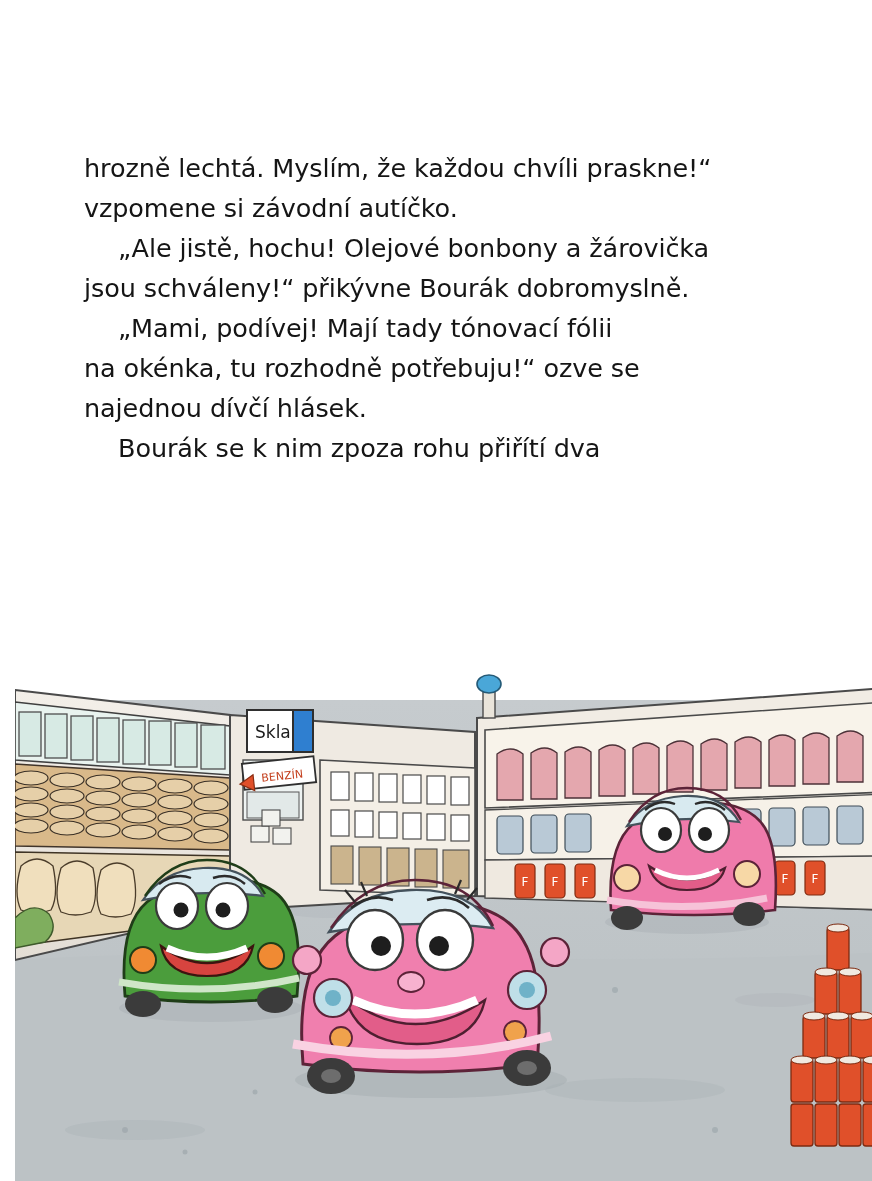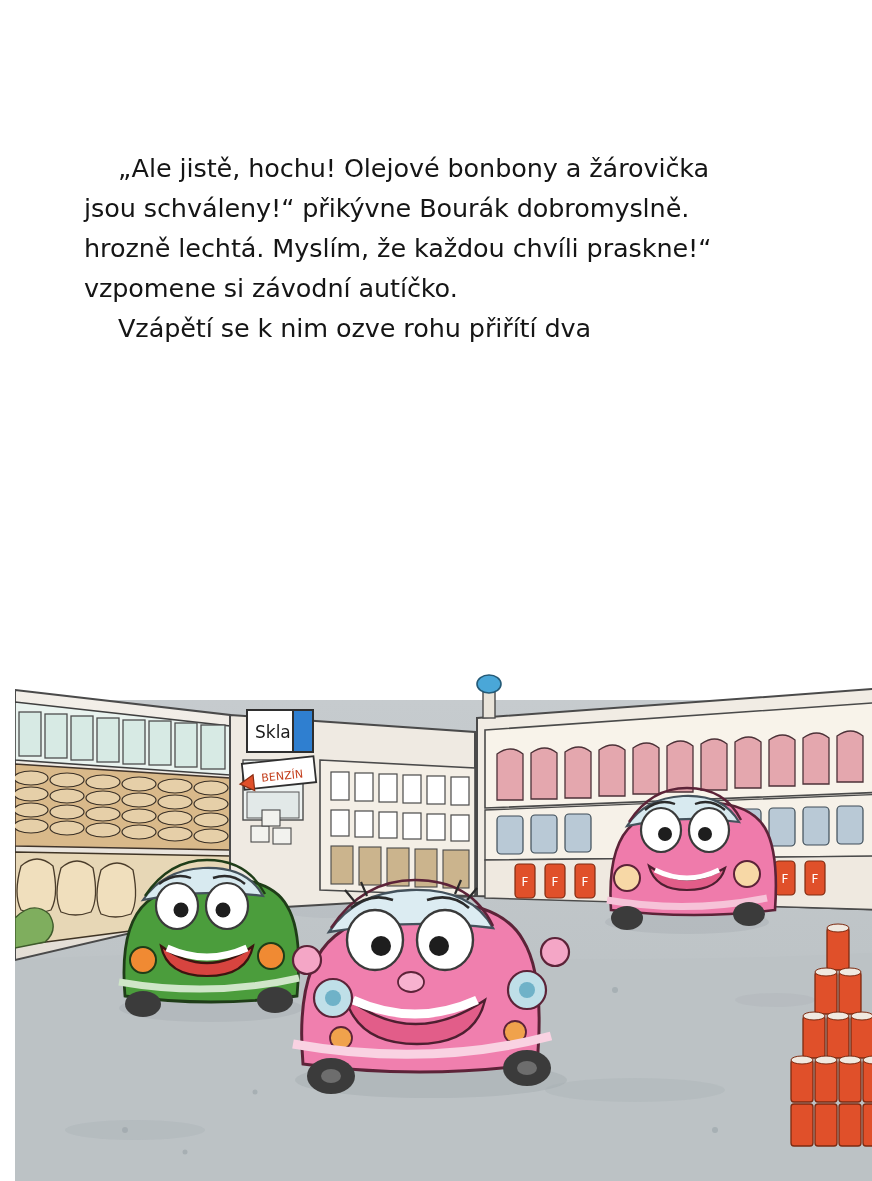"„Ale jistě, hochu! Olejové bonbony" p.para { order: before "hrozně lechtá. Myslím, že každou" -> after "hrozně lechtá. Myslím, že každou" }
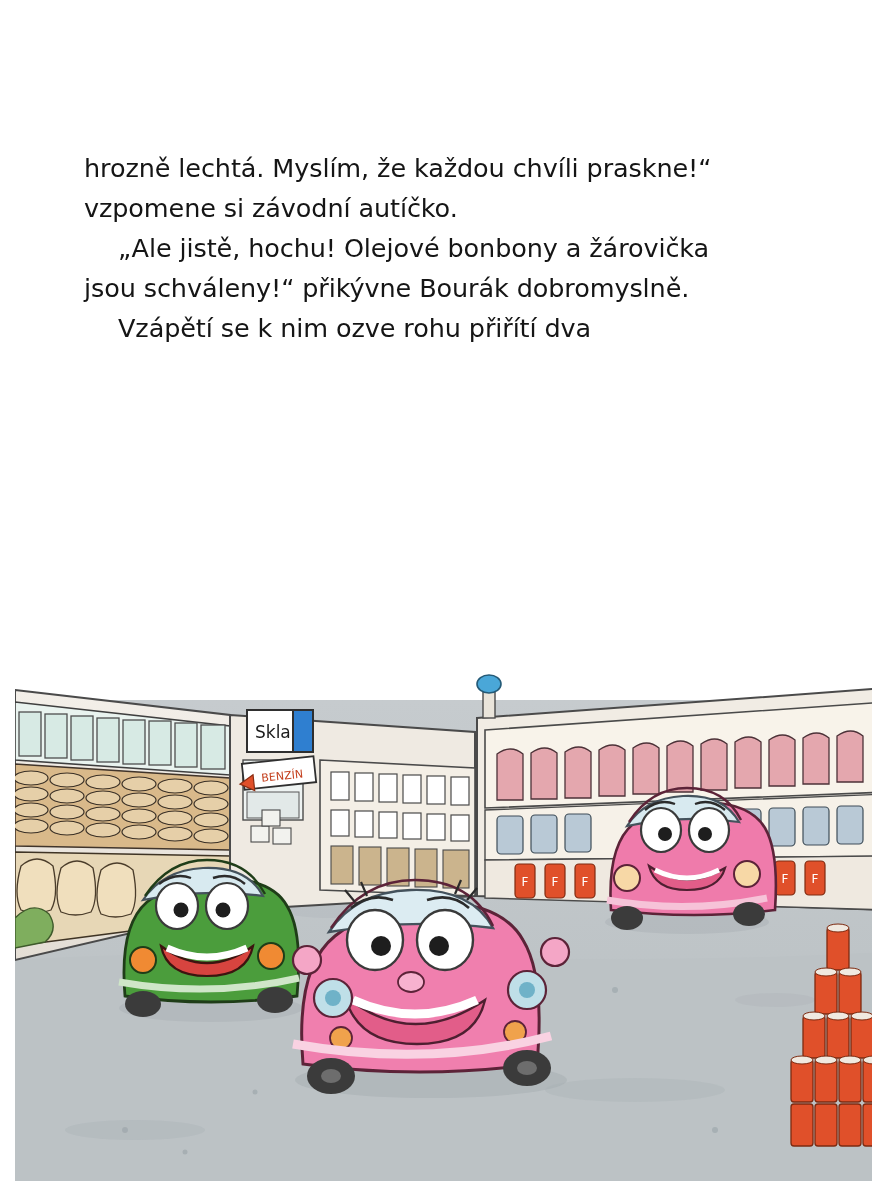"„Mami, podívej! Mají tady tónovací" p.para { html: none -> <p>„Mami, podívej! Mají tady tónovací fólii na okénka, tu rozhodně potřebuju!“ ozve se najednou dívčí hlásek.</p> }
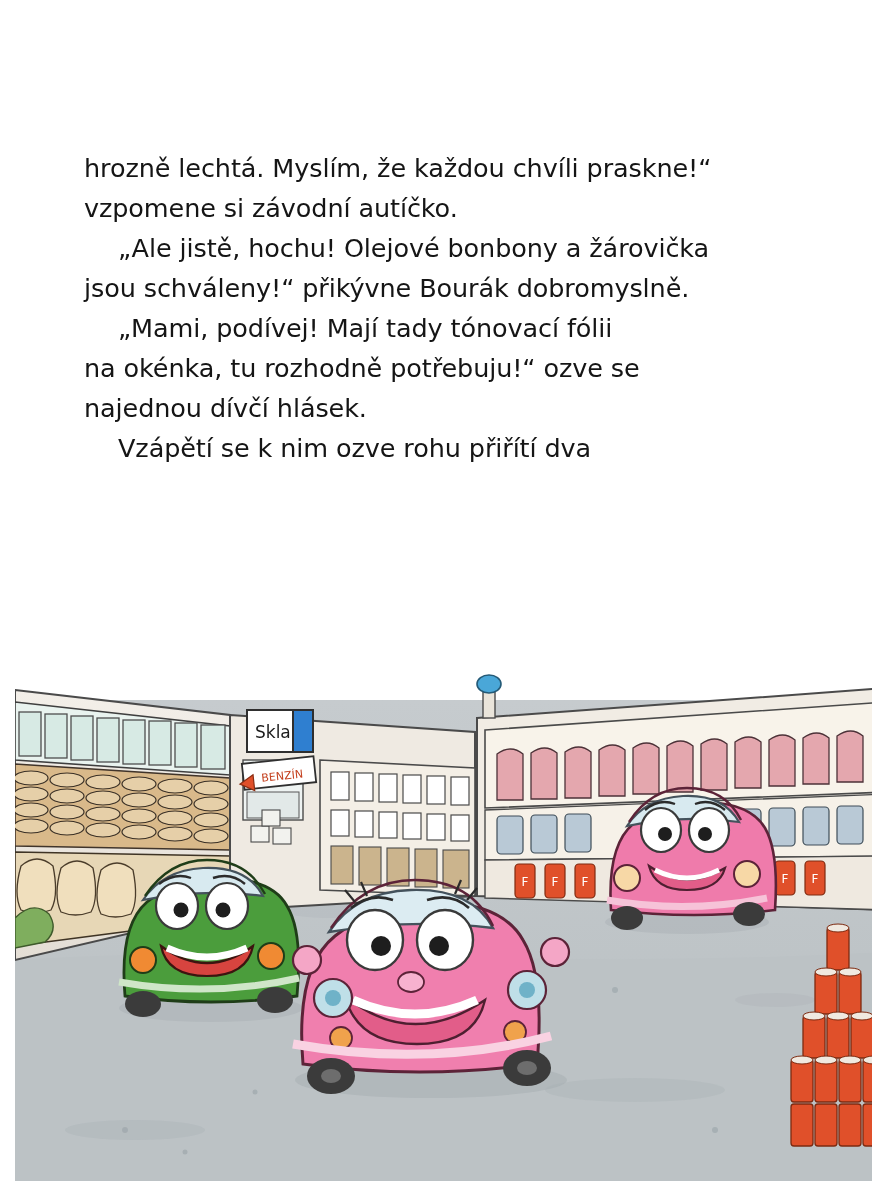"Vzápětí se k nim ozve" p.para { text: Vzápětí se k nim ozve -> Bourák se k nim zpoza }
